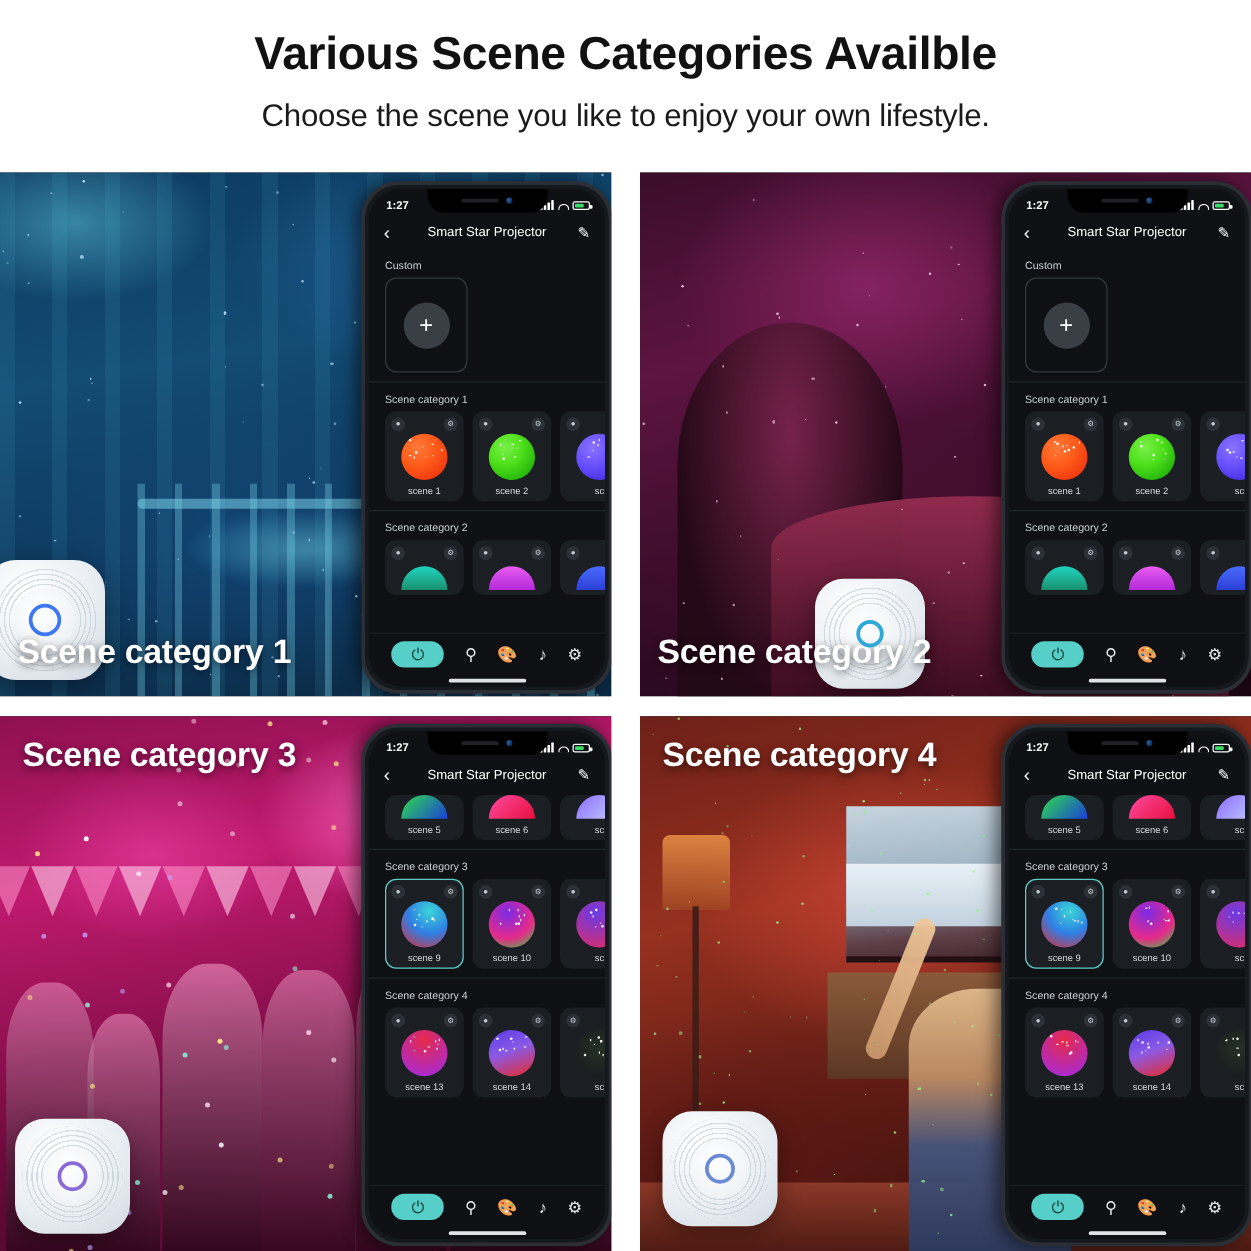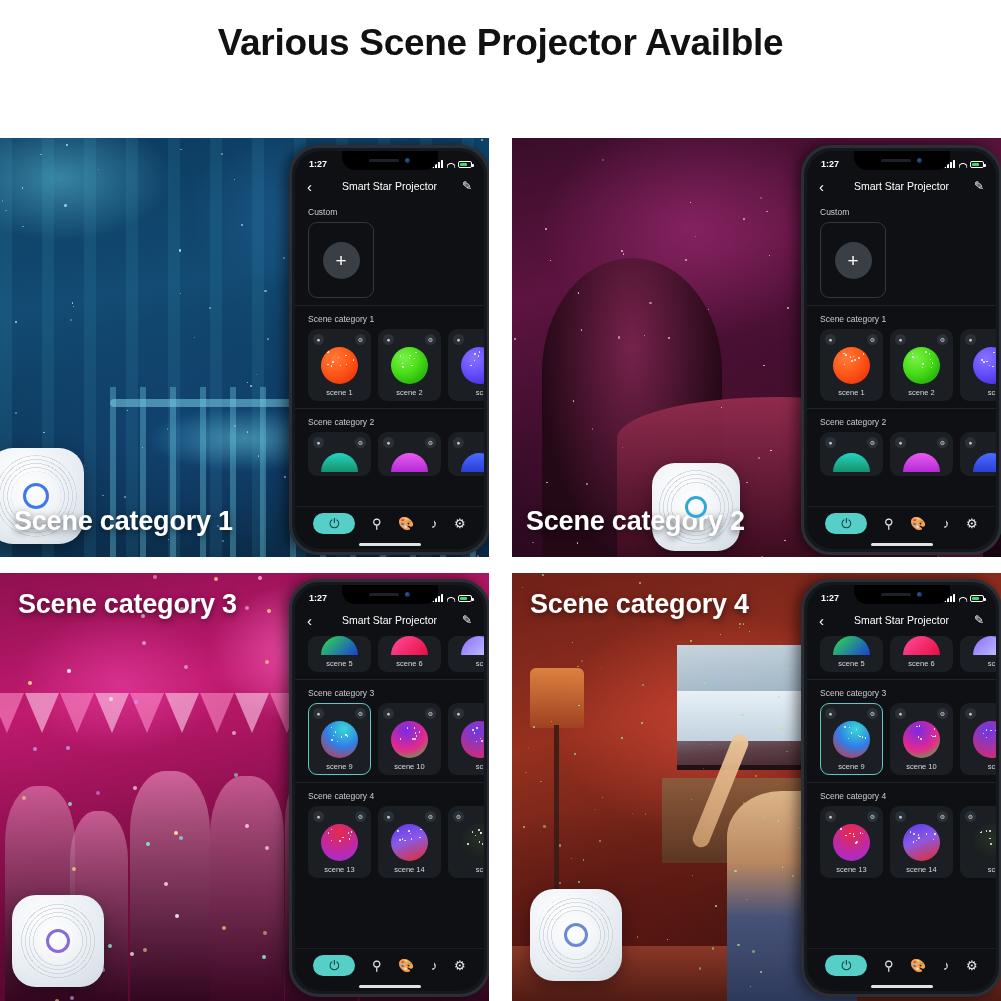"Various Scene Projector Availble" div.header-title { text: Projector -> Categories }
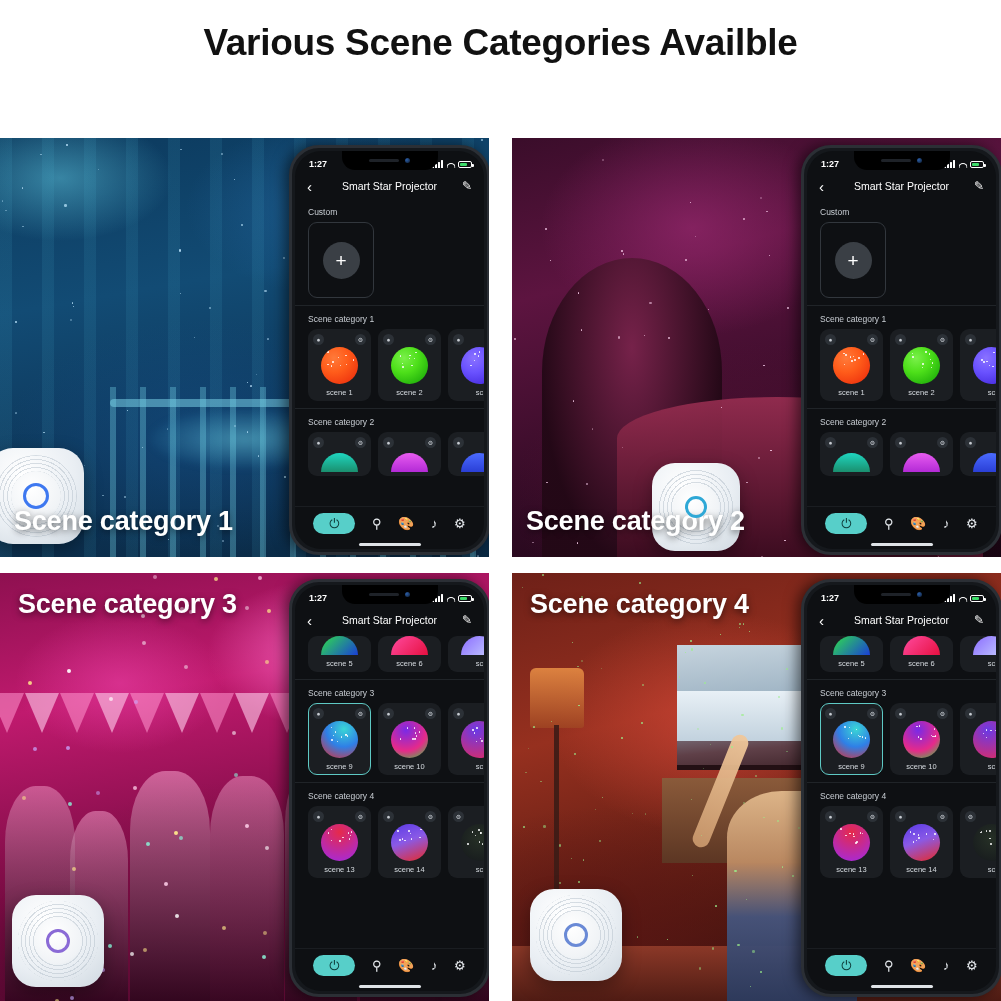"Choose the scene you like" div.header-sub { html: none -> <div>Choose the scene you like to enjoy your own lifestyle.</div> }
